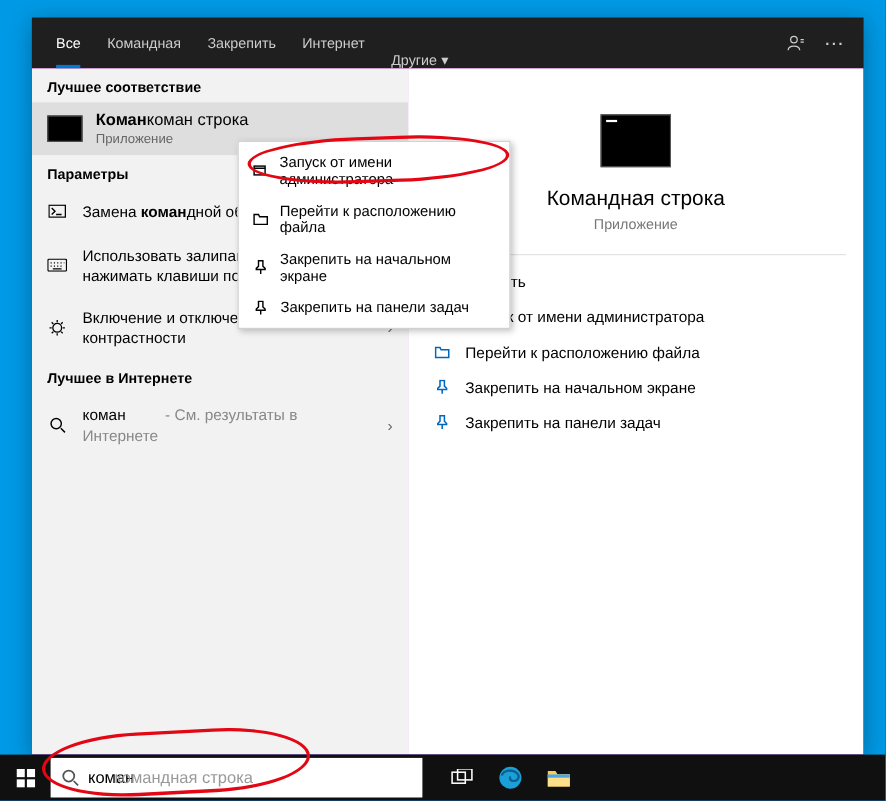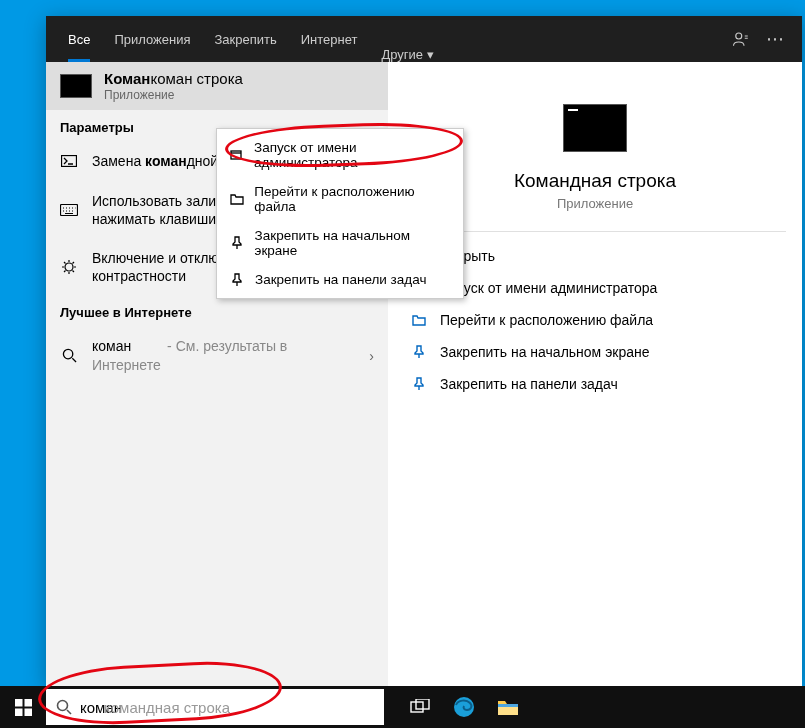"Все" .start-panel { left: 46px -> 29px }
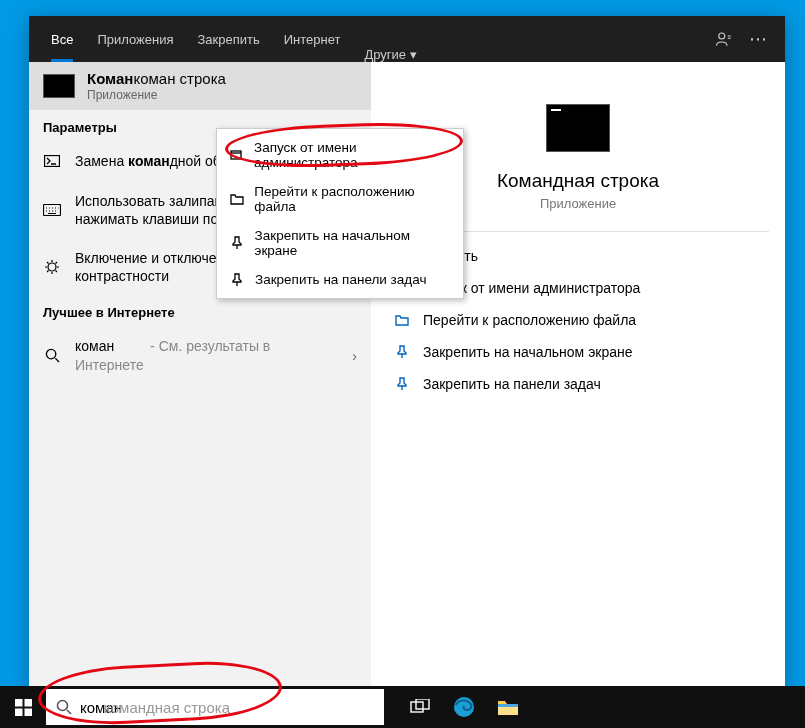"Приложения" div.tab { text: Приложения -> Командная }
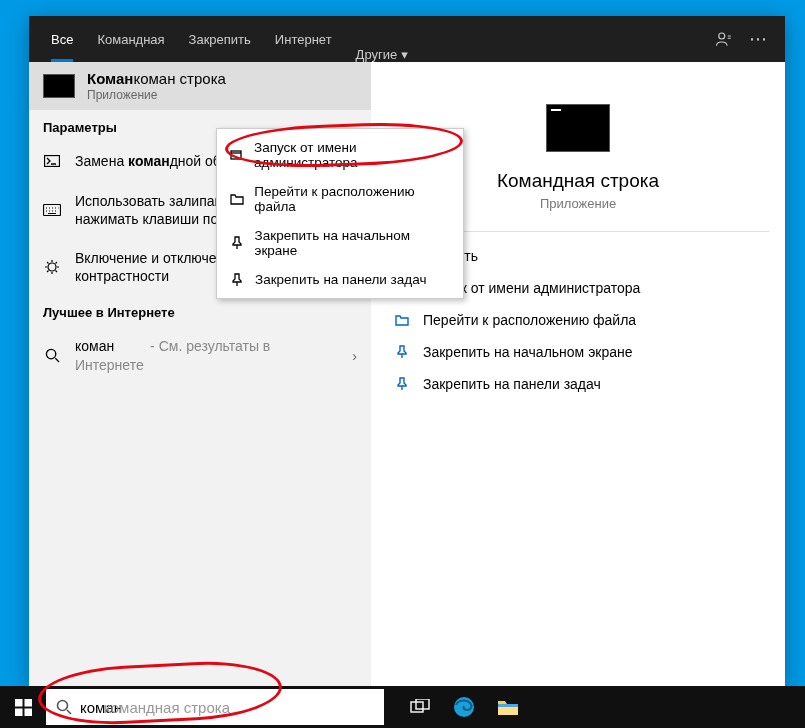"Лучшее соответствие" div.section-label { html: none -> <div>Лучшее соответствие</div> }
